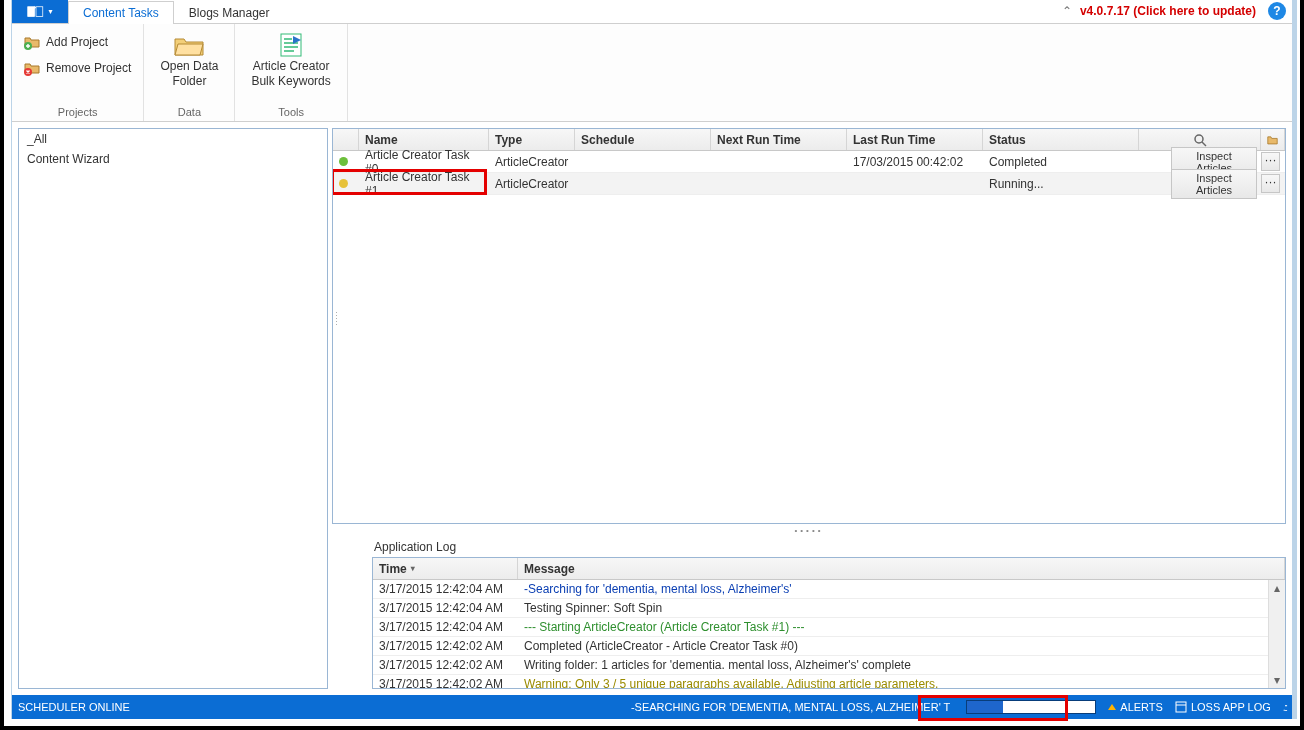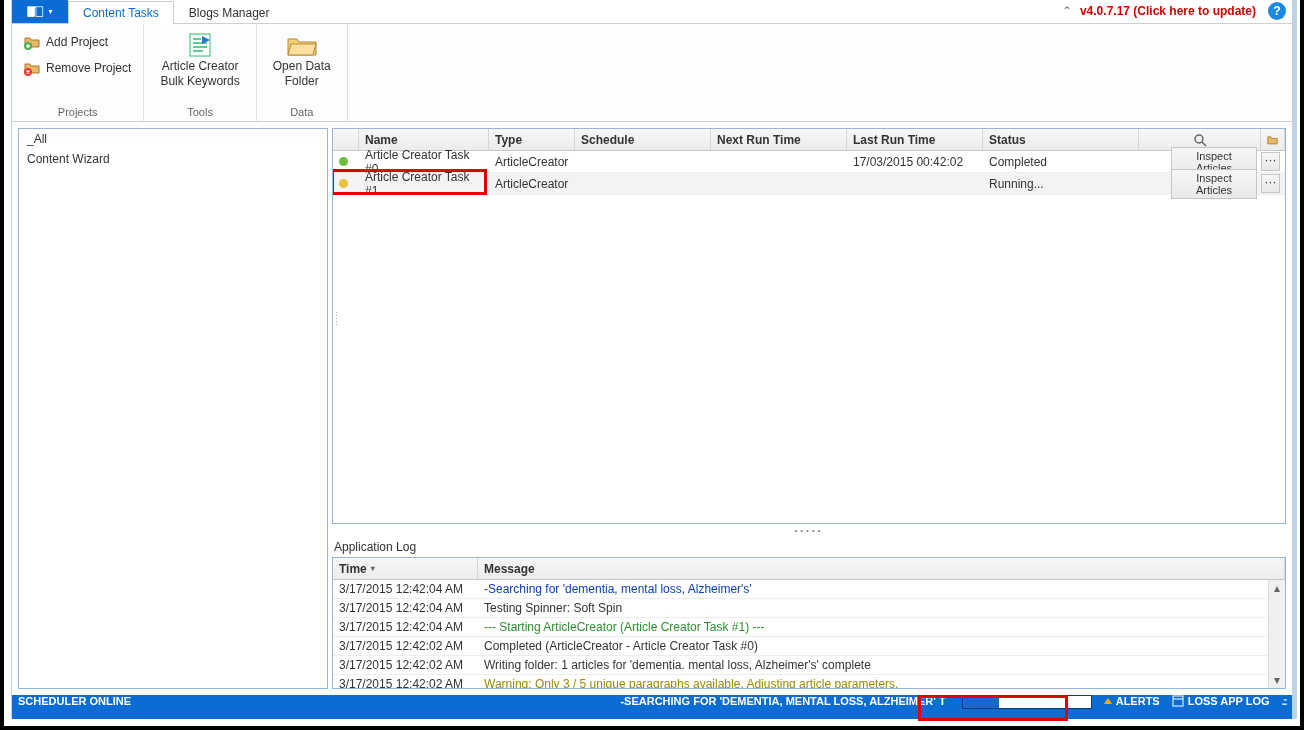"Article Creator" div.ribgroup { order: before "Open Data" -> after "Open Data" }
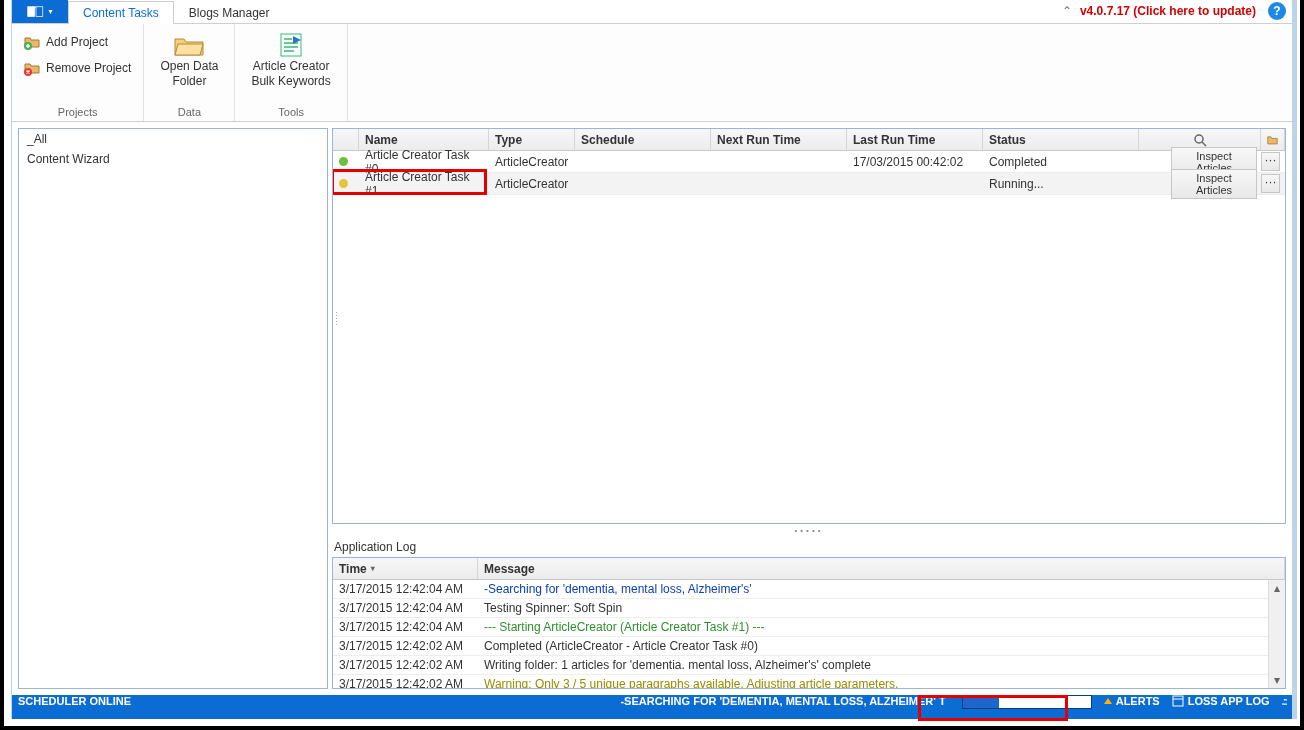"Application Log" .applog-wrap { margin-left: none -> 40px }
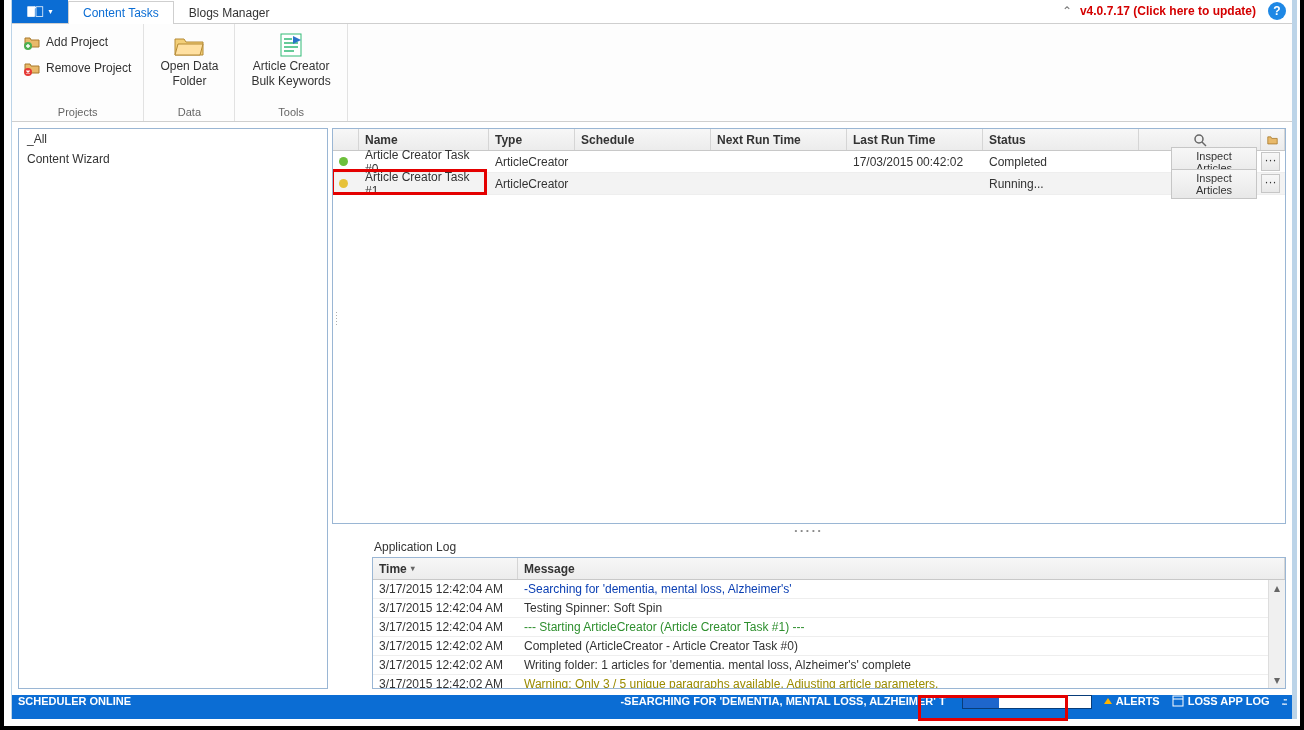"SCHEDULER ONLINE" .statusbar { align-items: flex-start -> center; font-weight: bold -> none }
